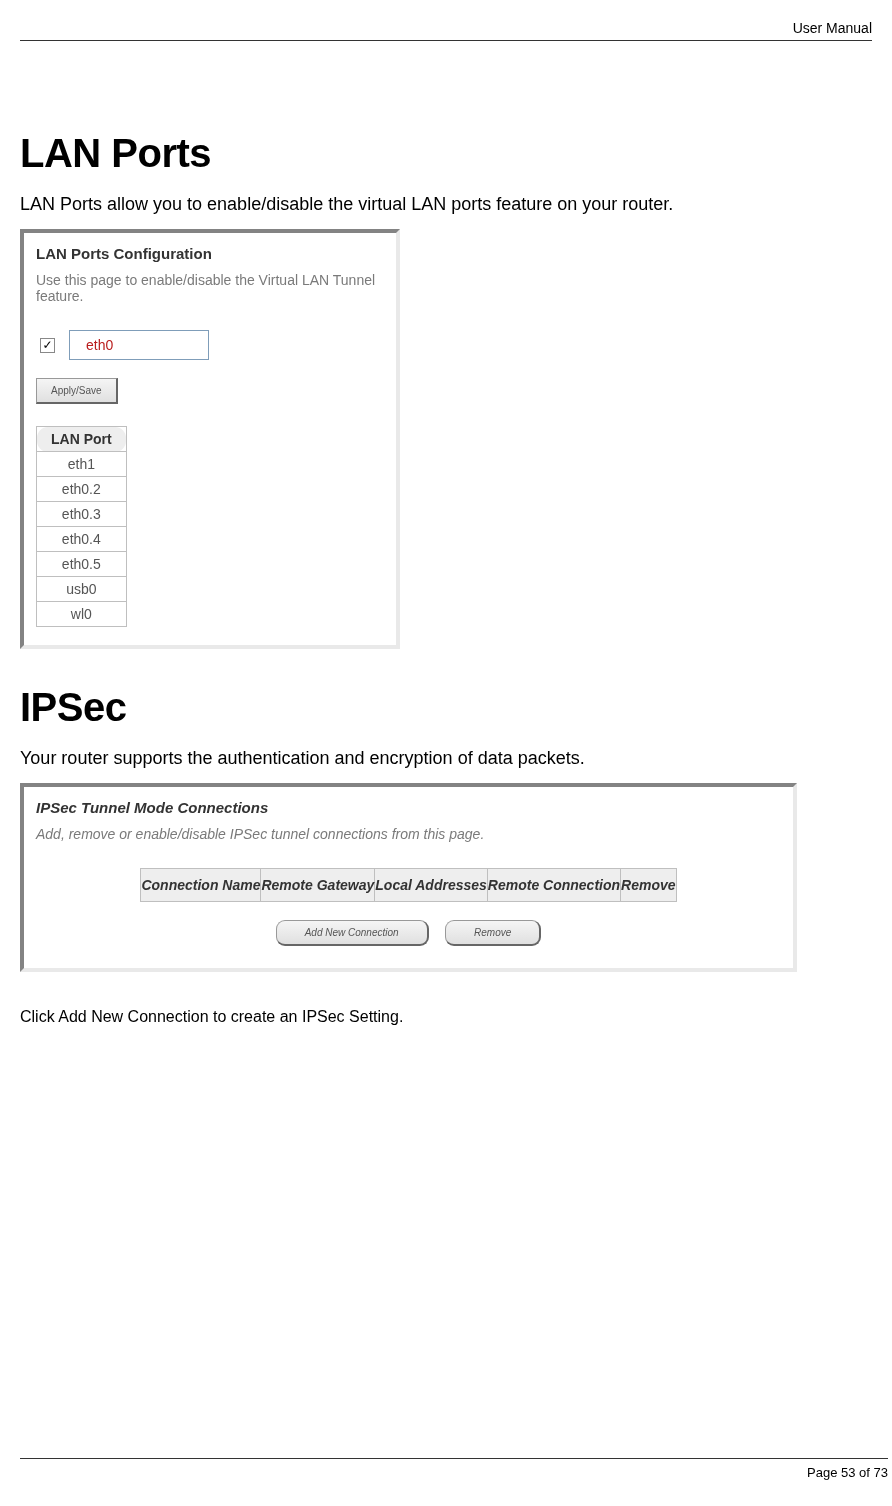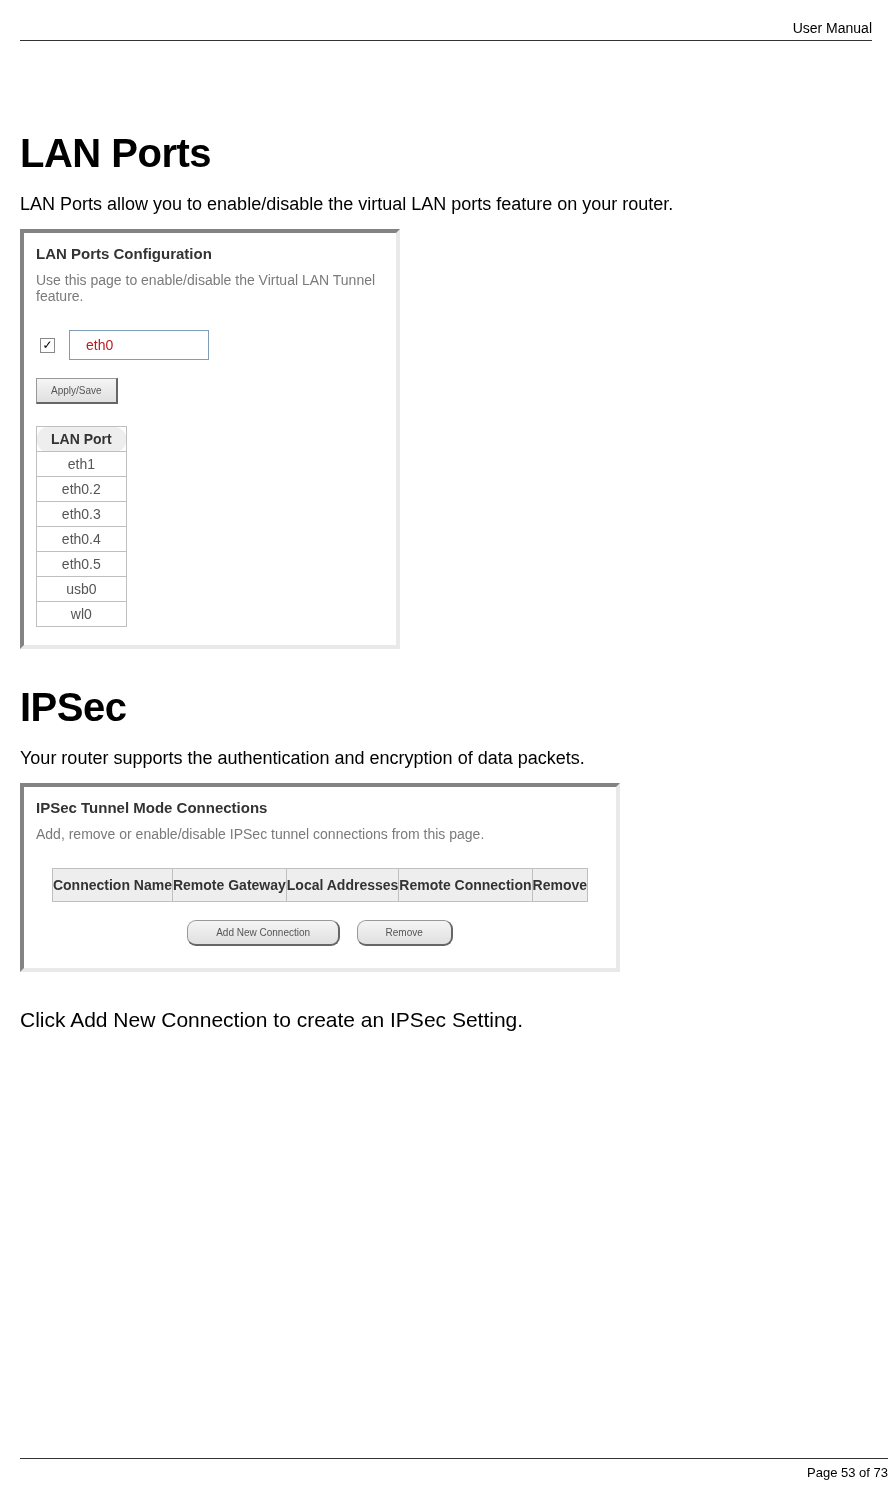"IPSec Tunnel Mode Connections" .ipsec-panel { font-style: none -> italic; width: 600px -> 777px }
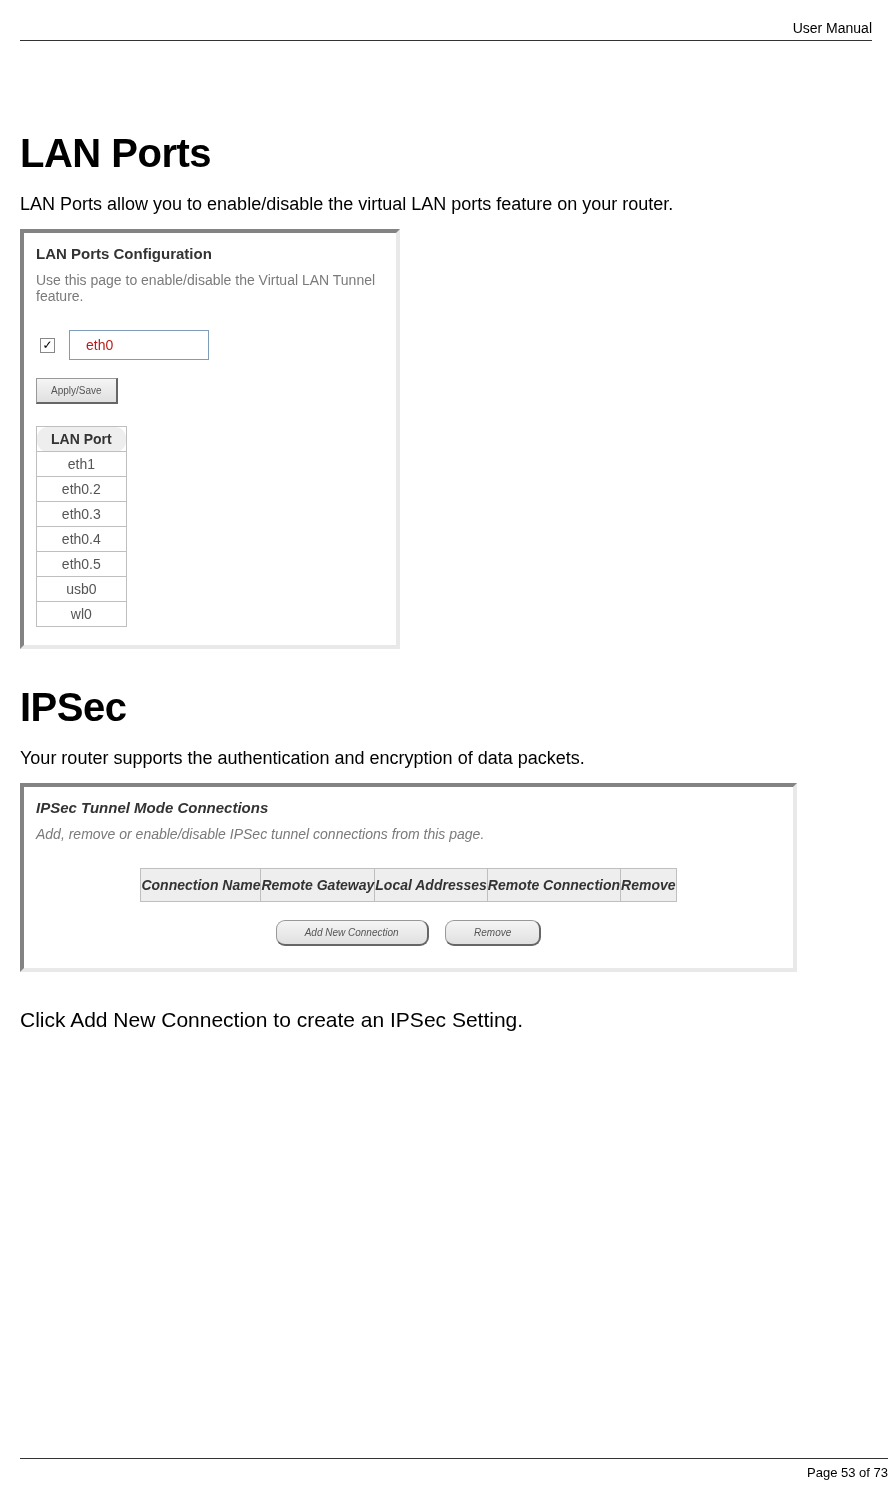"Click Add New Connection to" .para { font-size: 21px -> 16px }
